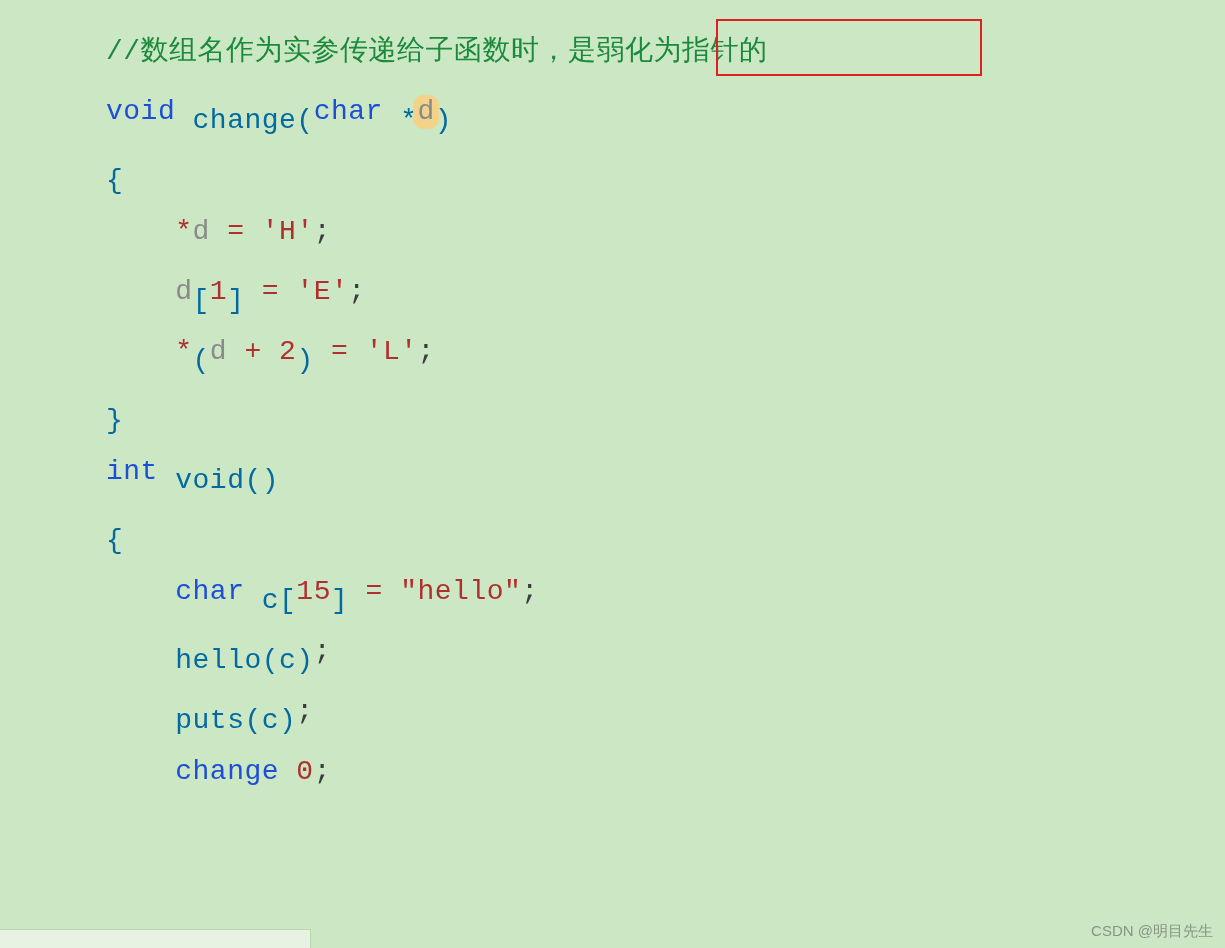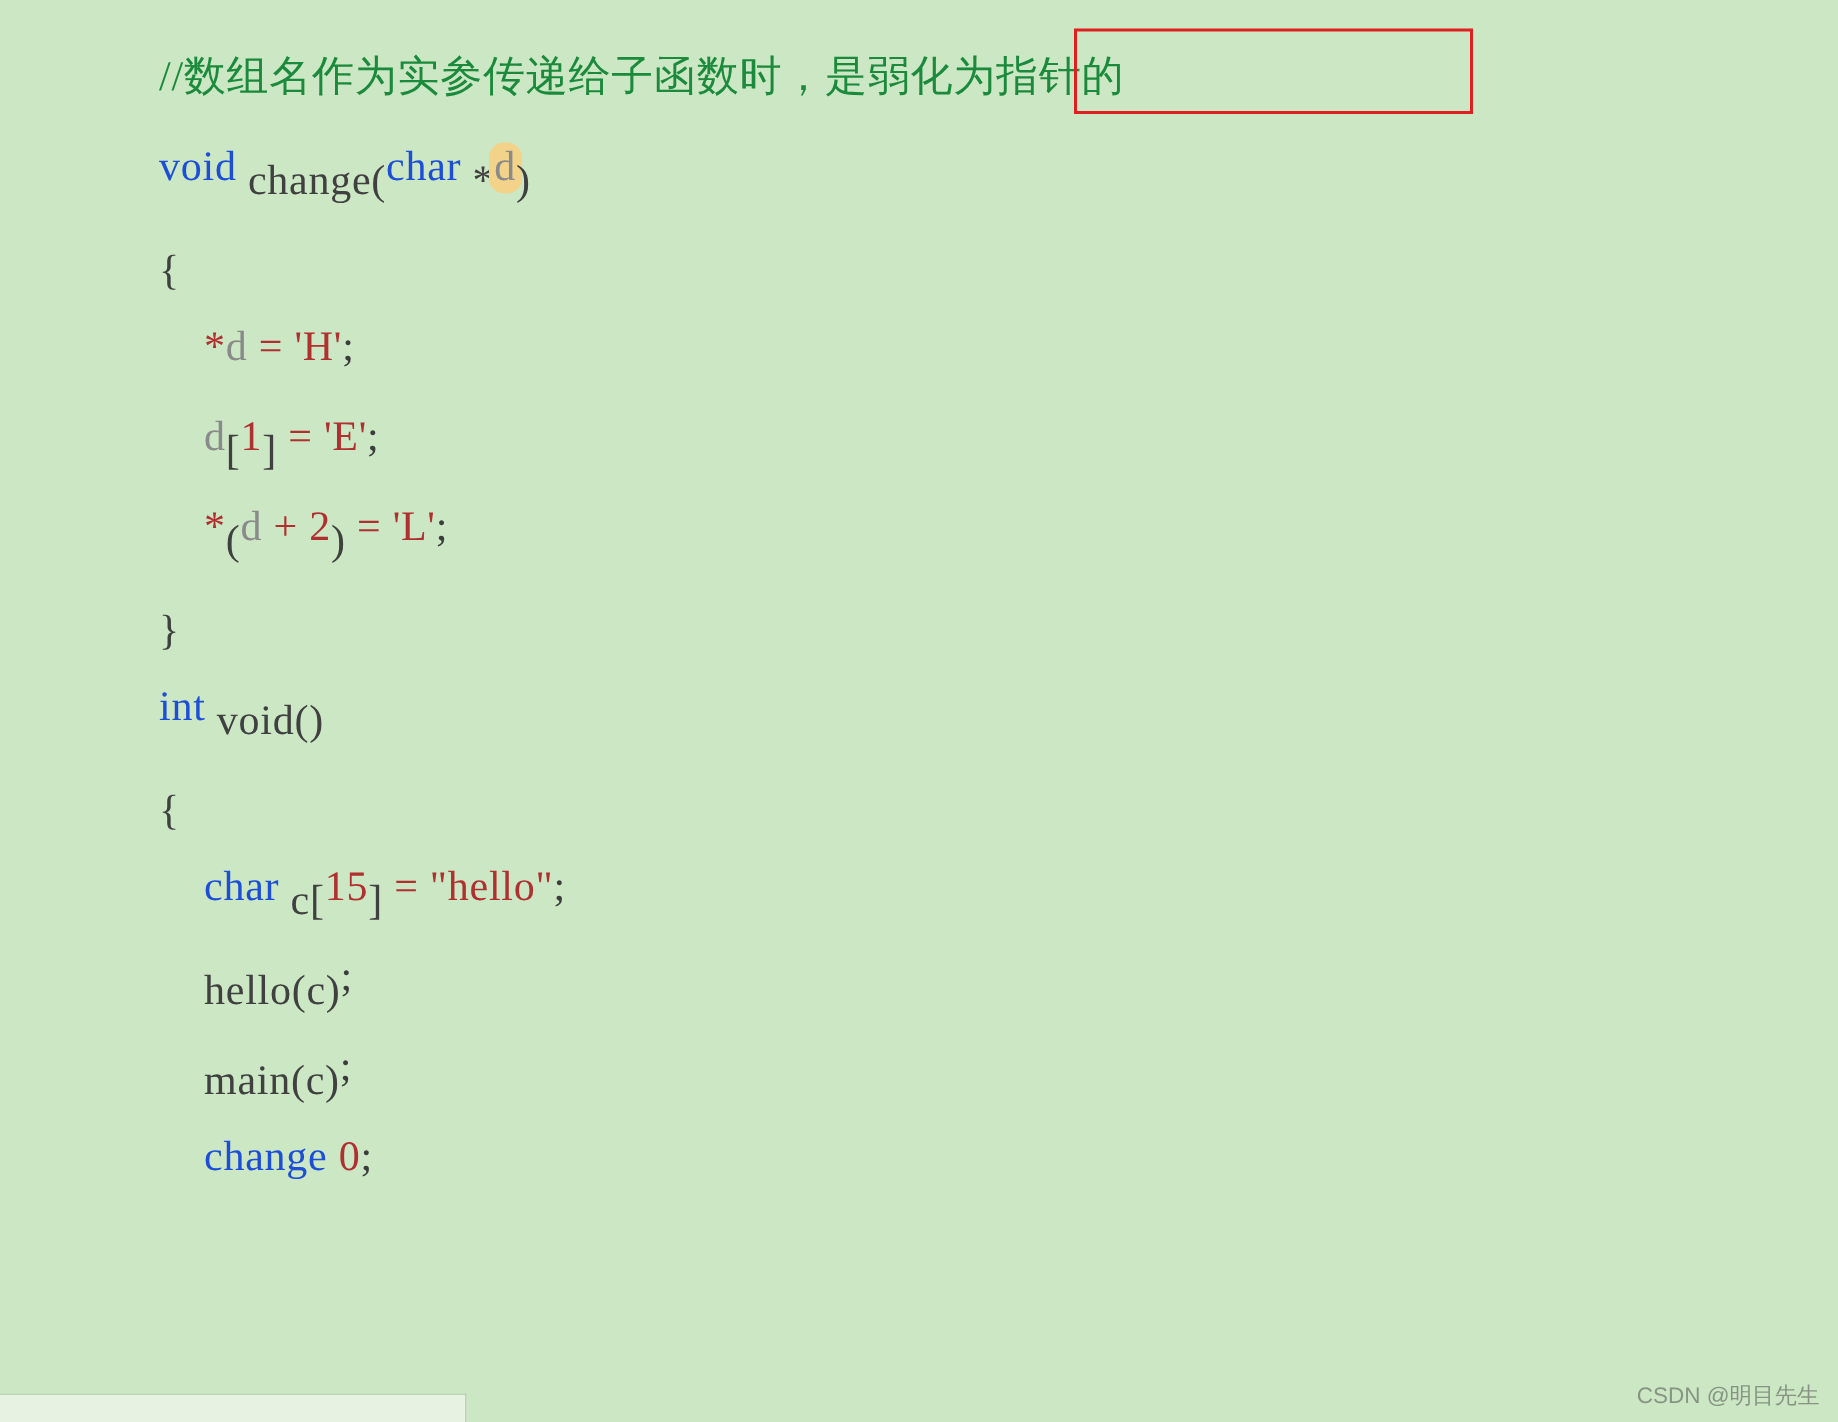"//数组名作为实参传递给子函数时，是弱化为指针的" .code-area { font-family: Liberation Serif, serif -> none }
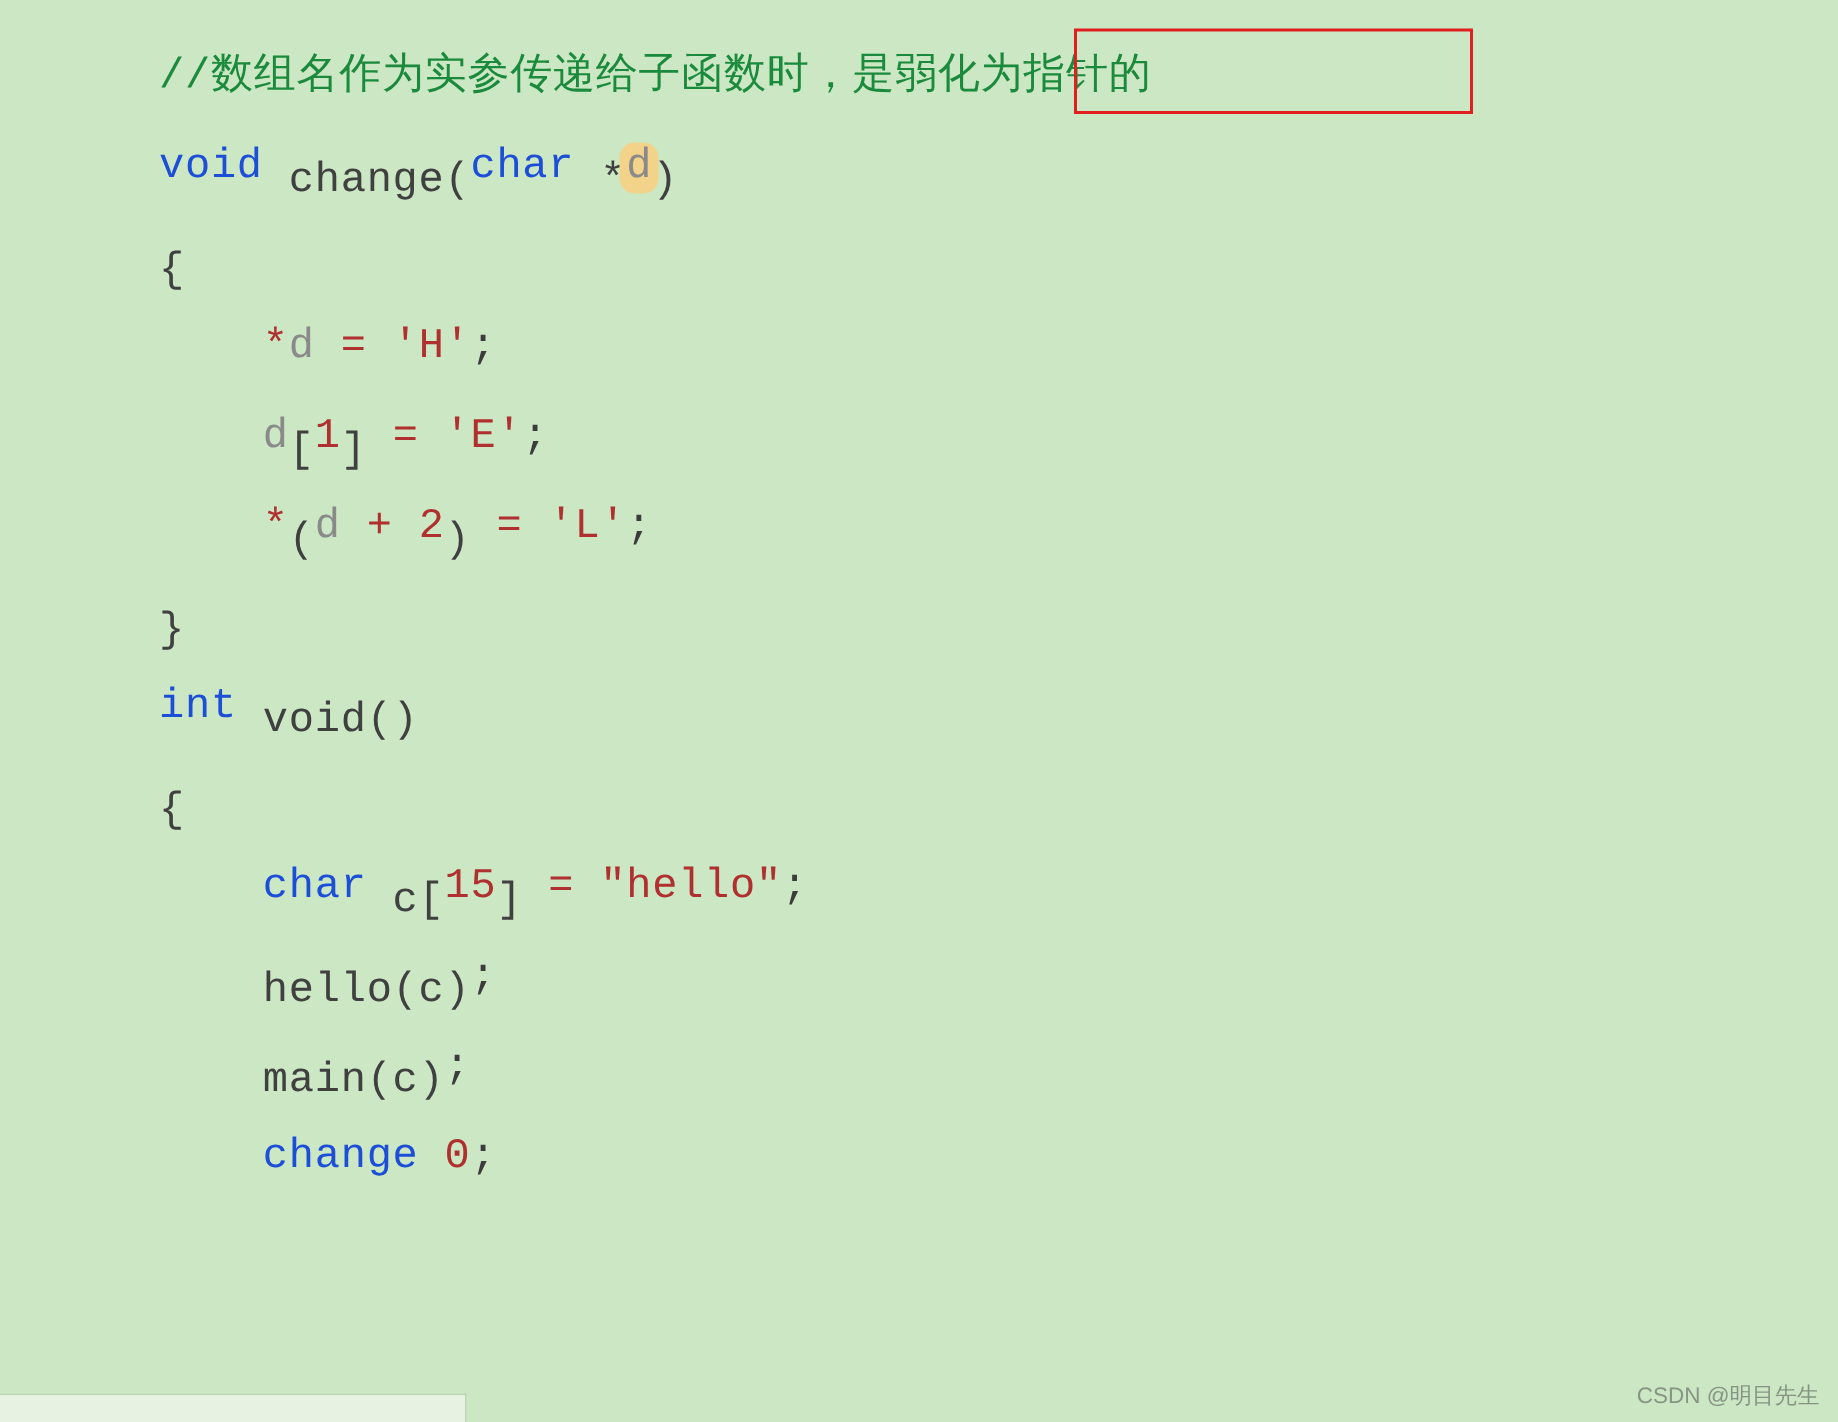"change(" .tok-plain { color: #404040 -> #0369a1 }
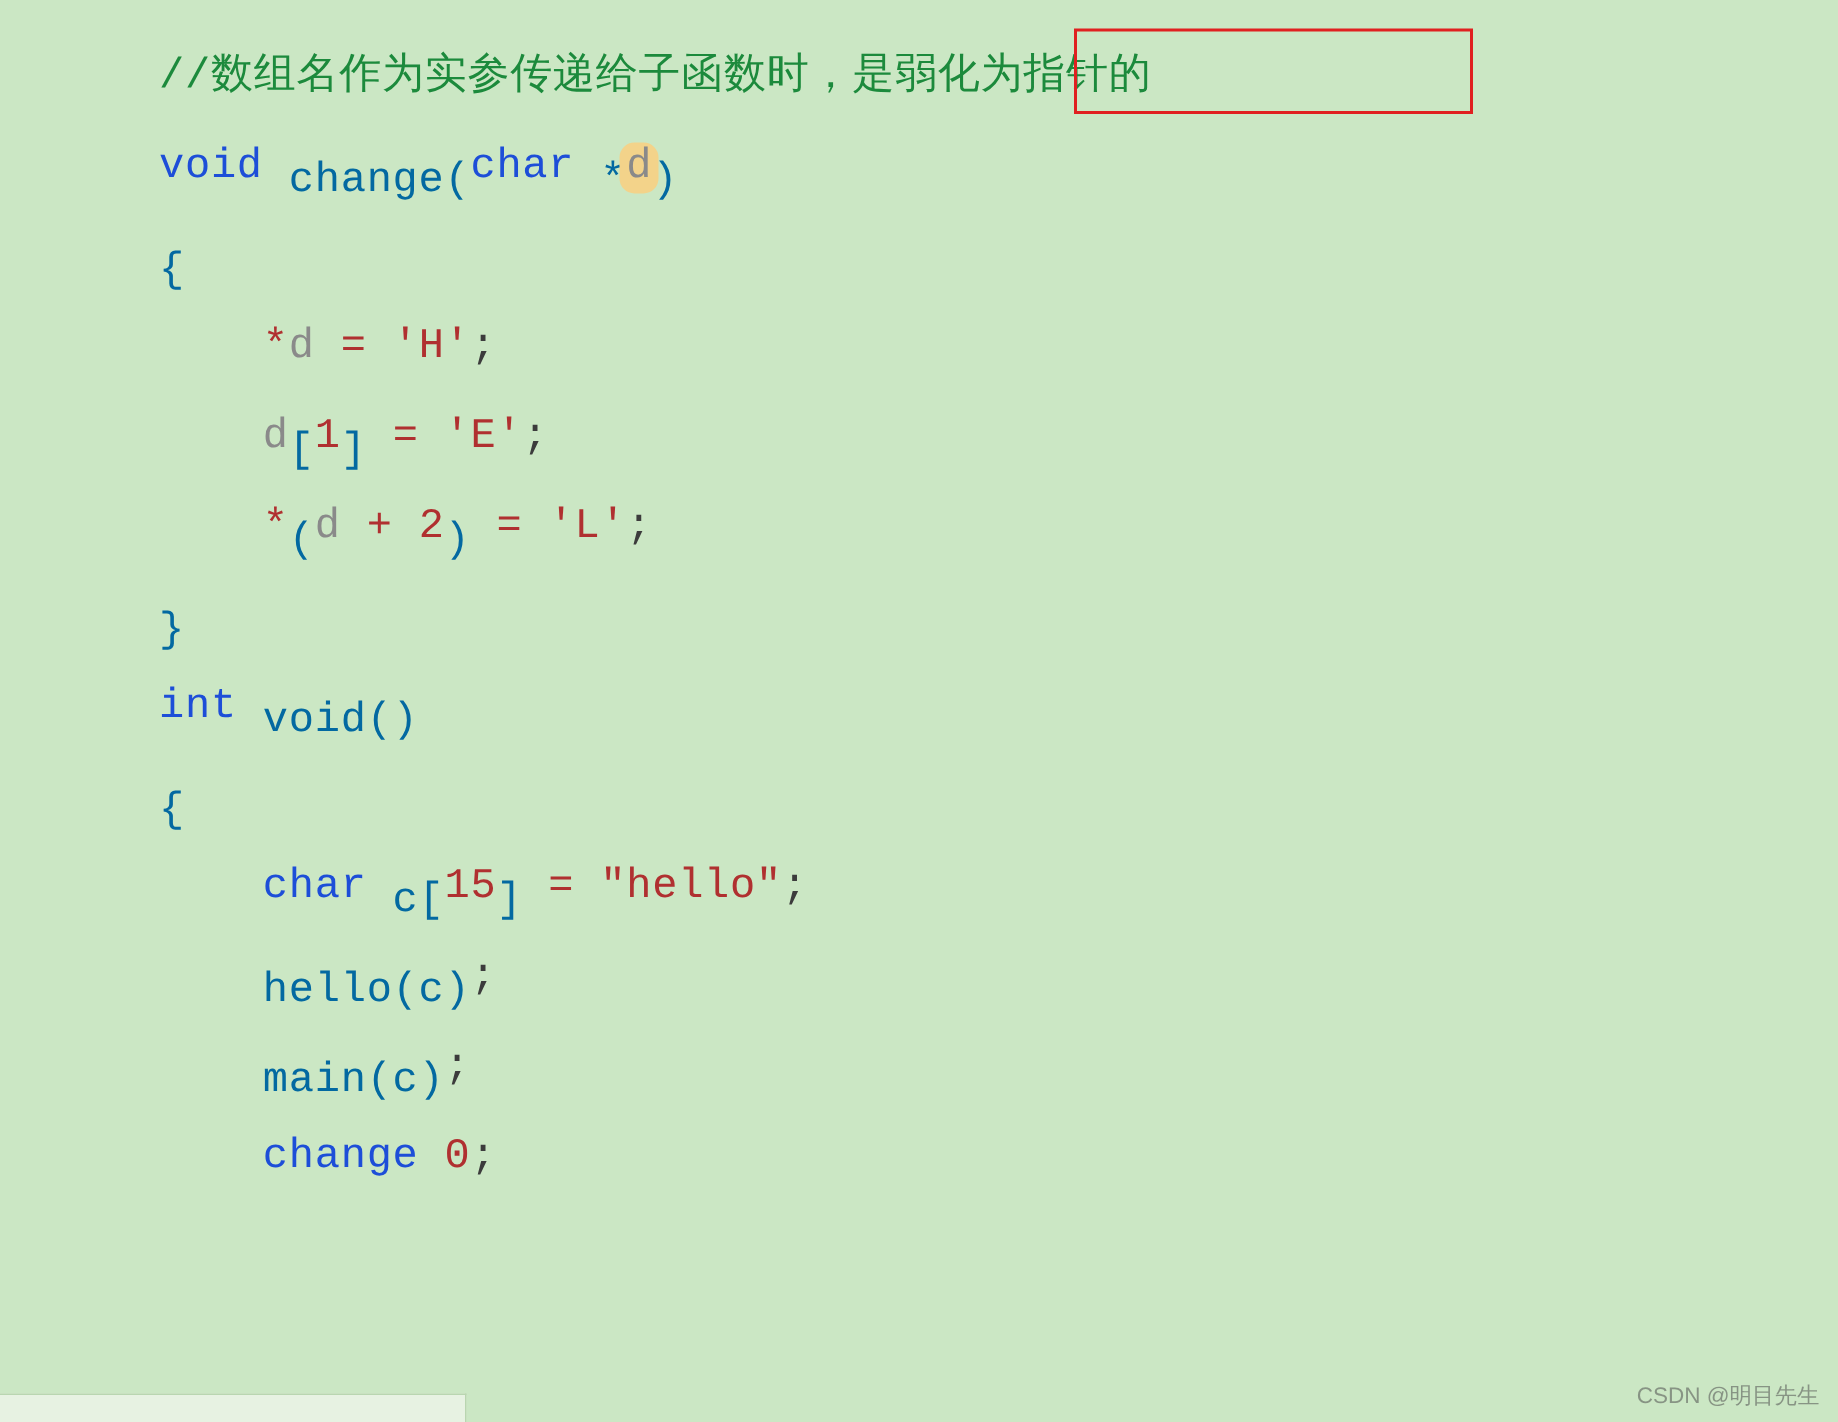"main(c)" span.tok-plain { text: main -> puts }
